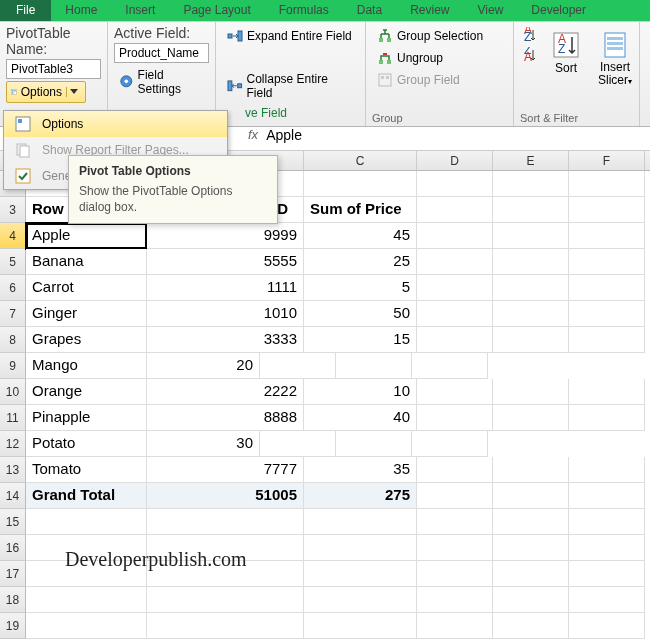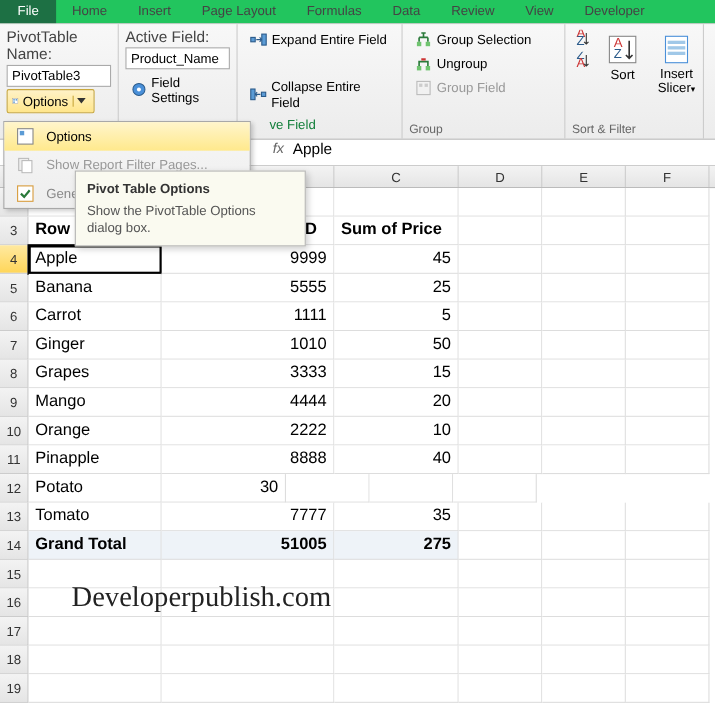"4444" div.cell { html: <div>4444</div> -> none }
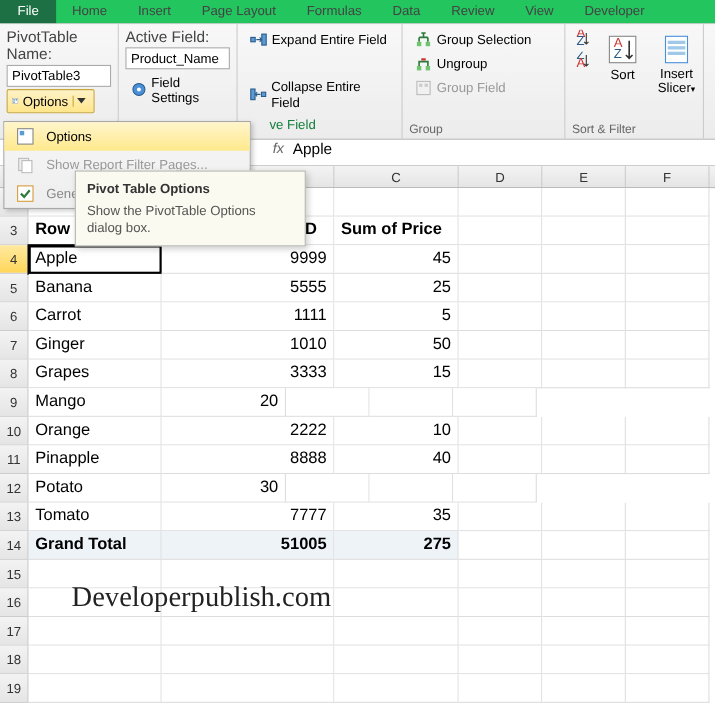"Developerpublish.com" .watermark { font-size: 26px -> 20px; top: 528px -> 548px }
